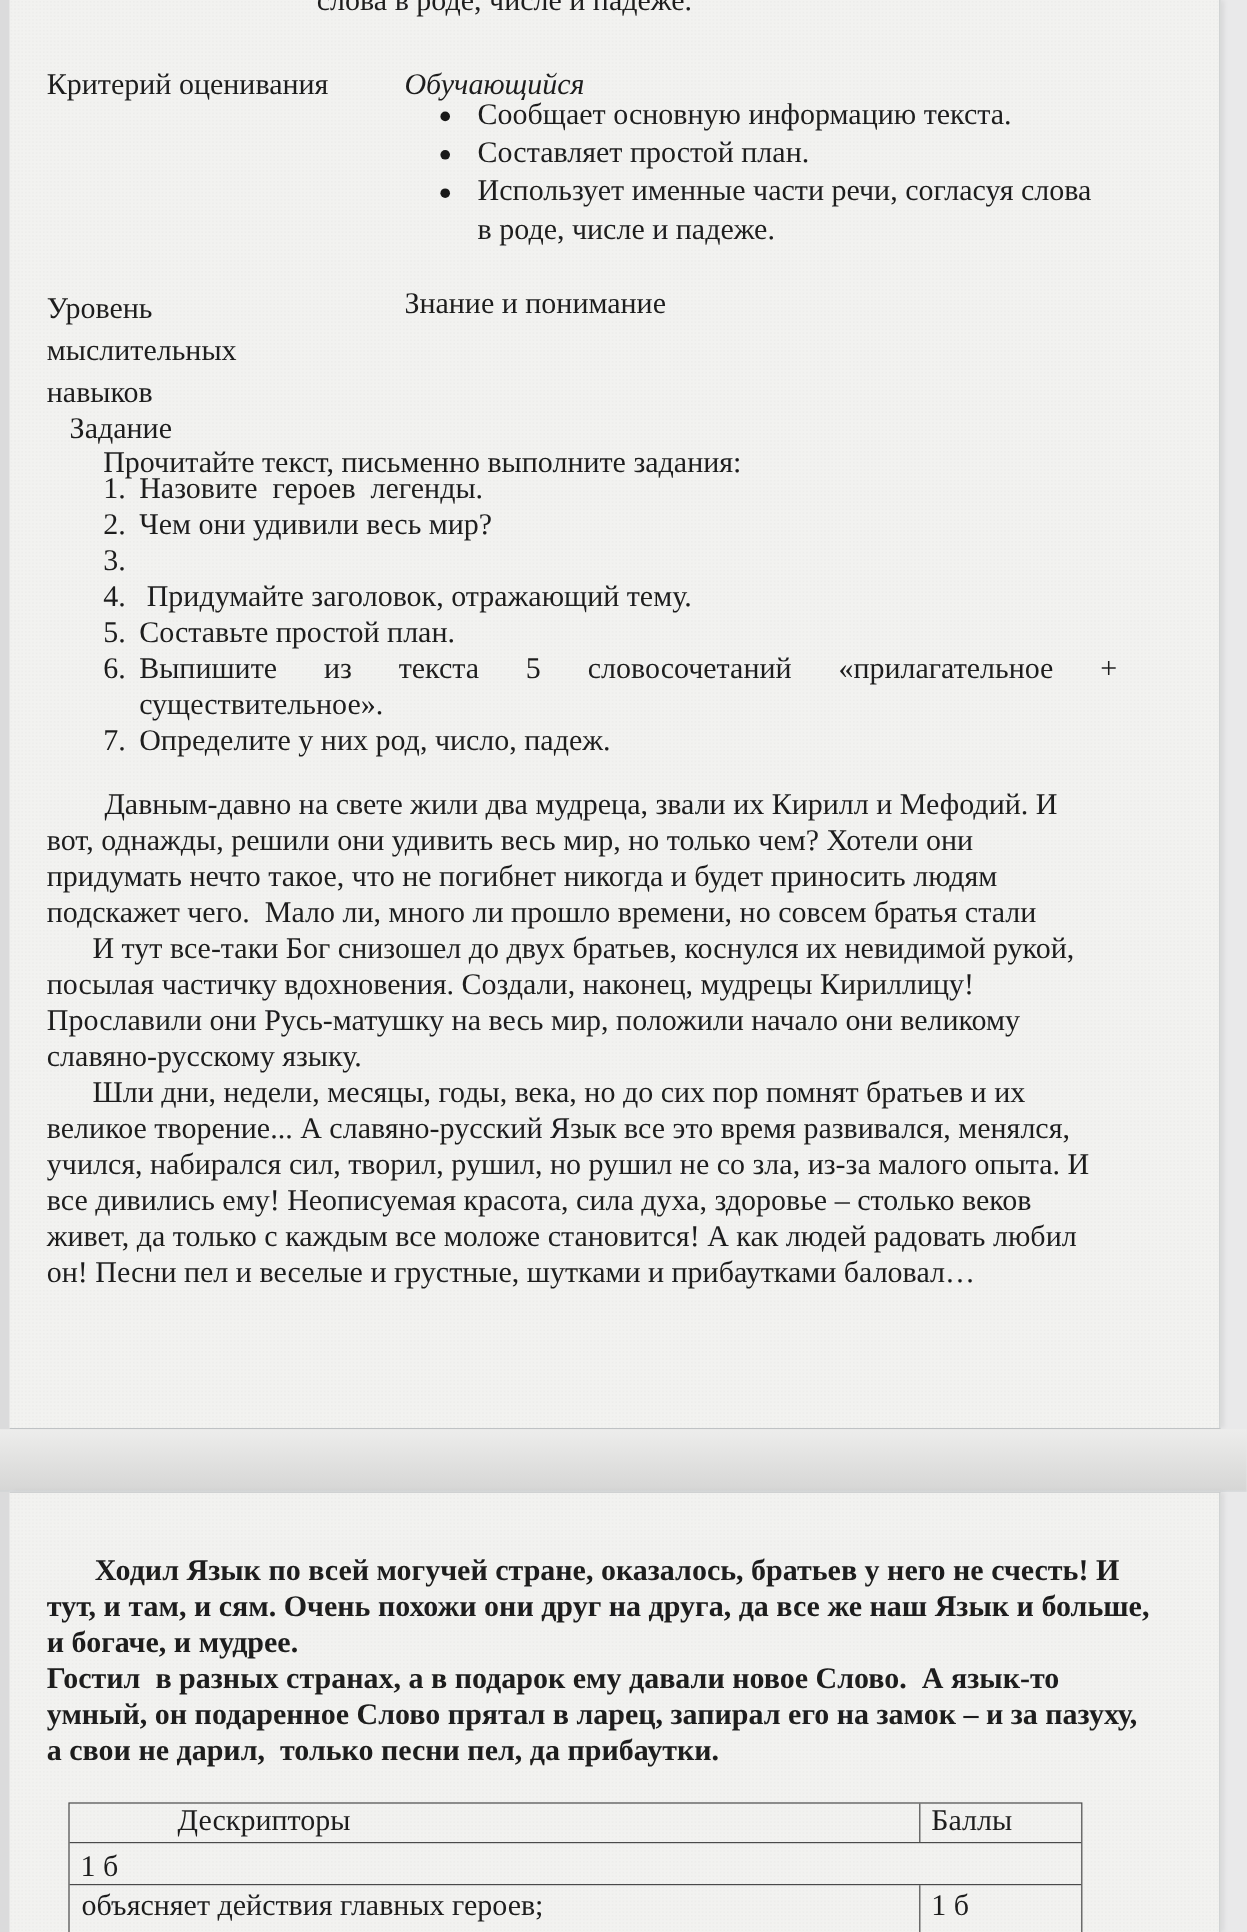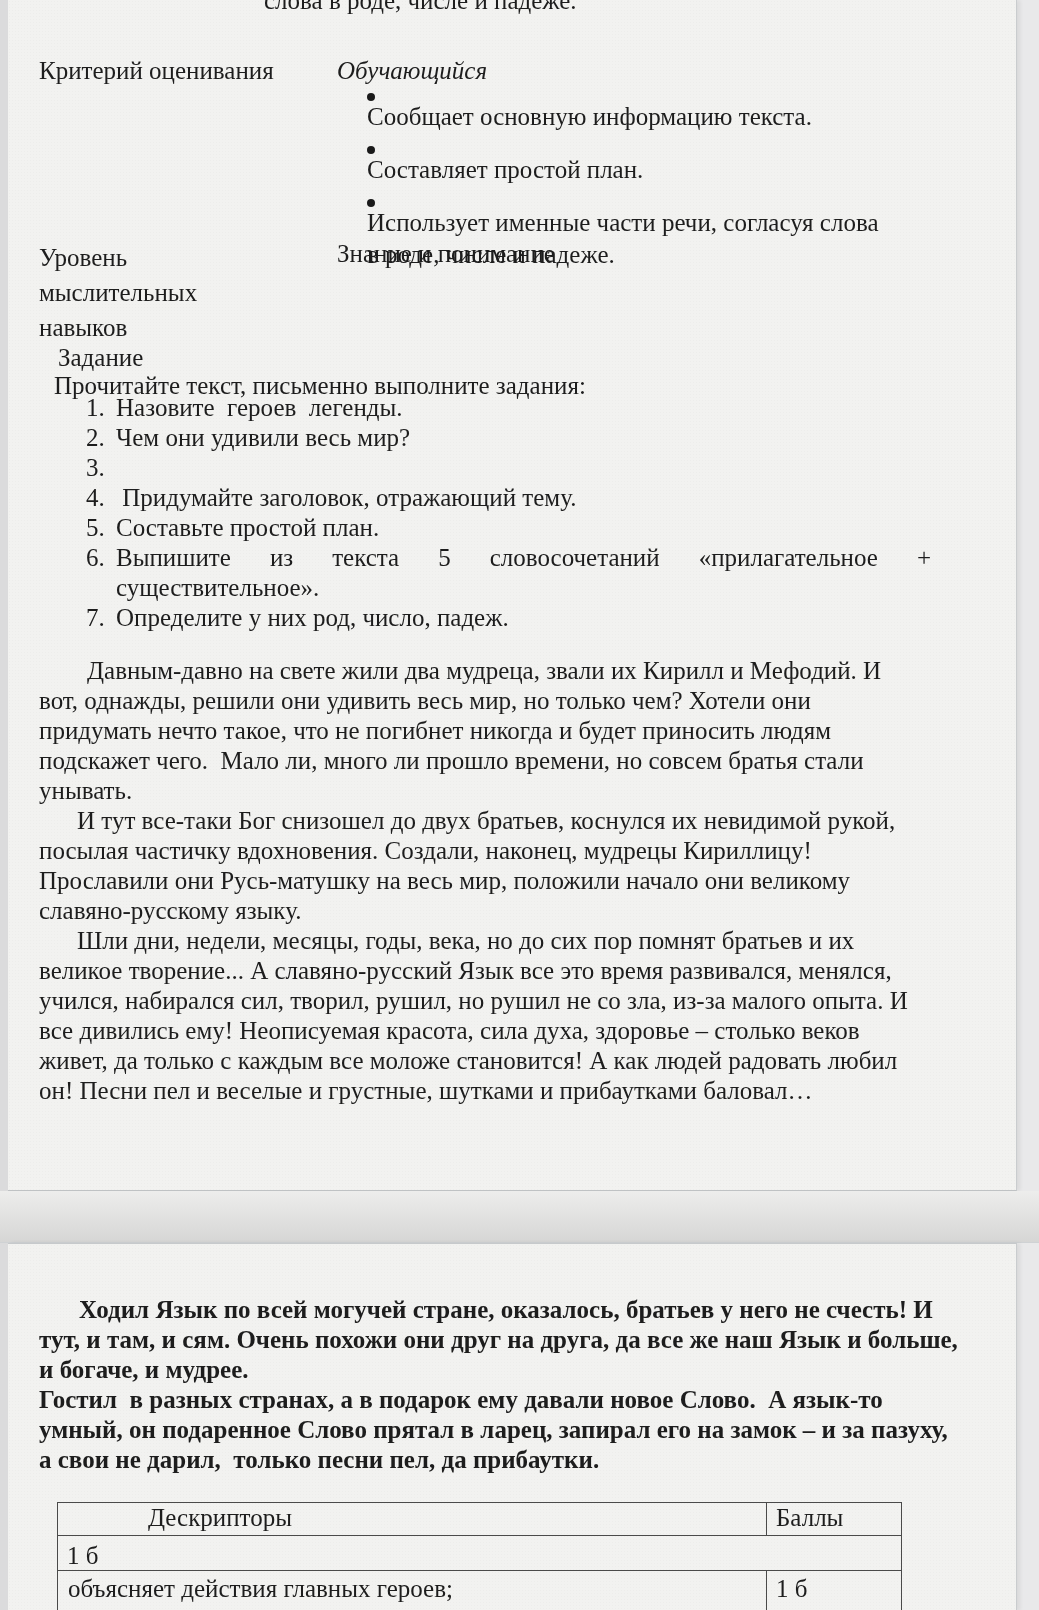"Сообщает основную информацию текста." .bullet { flex-direction: column -> none }
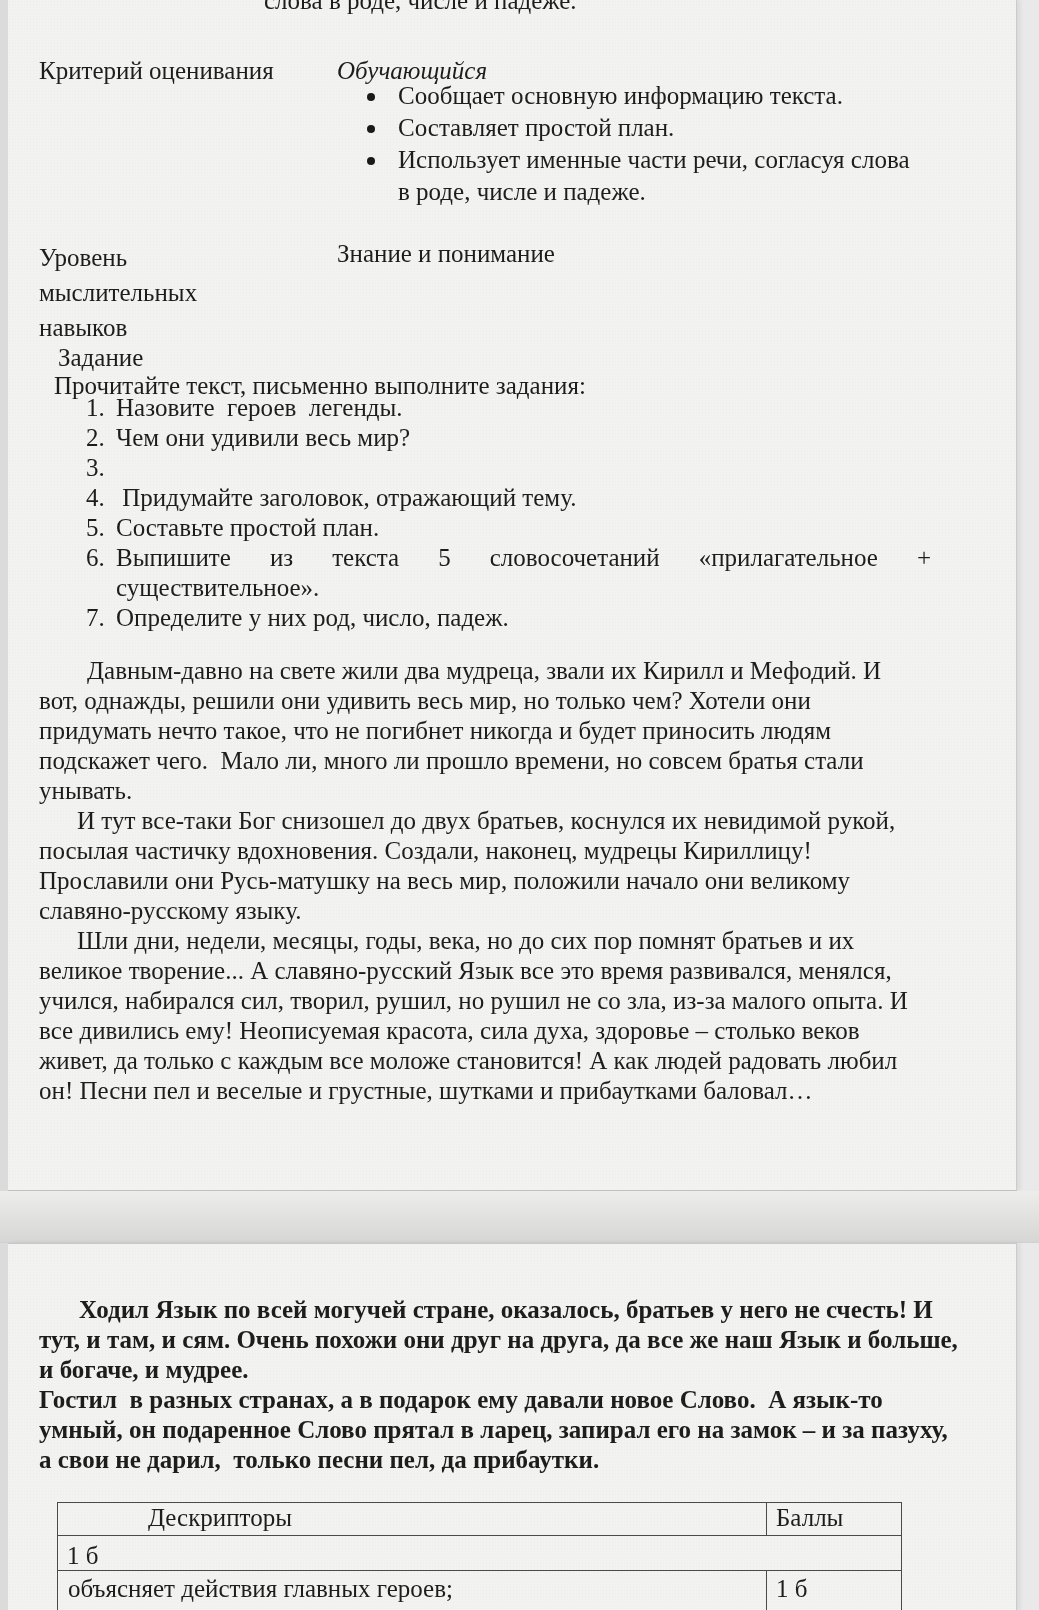"Прочитайте текст, письменно выполните" .task-intro { margin-left: none -> 32px }
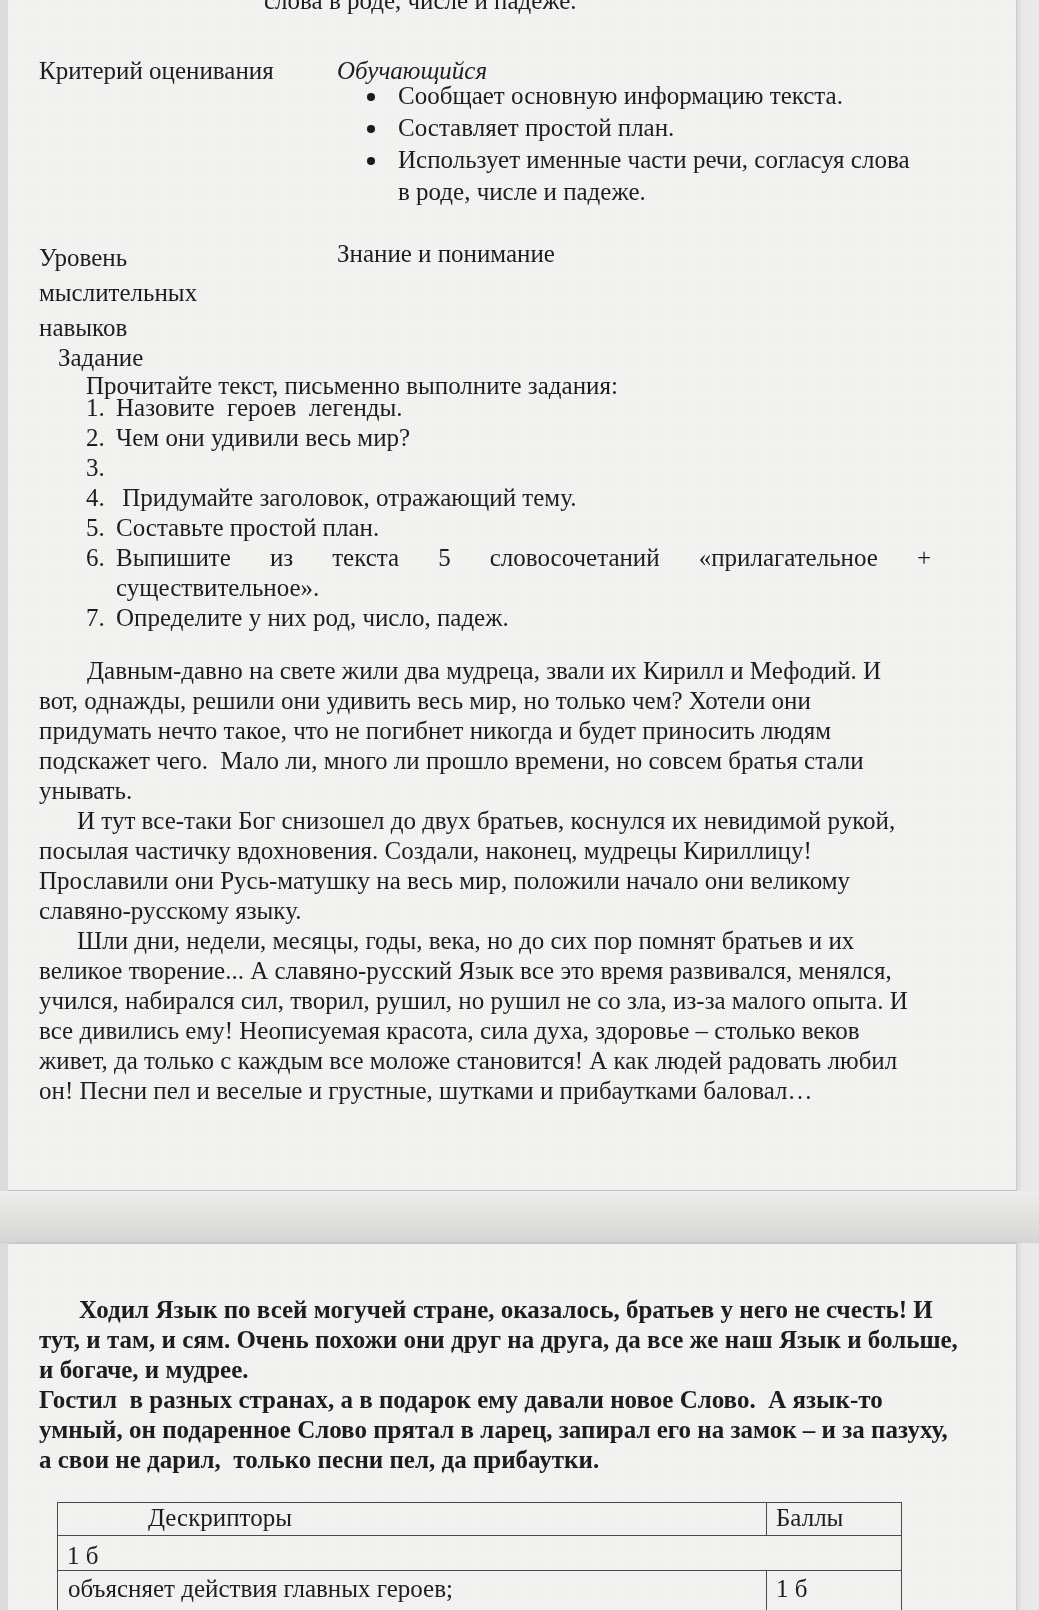"унывать." div.sline { html: <div>унывать.</div> -> none }
